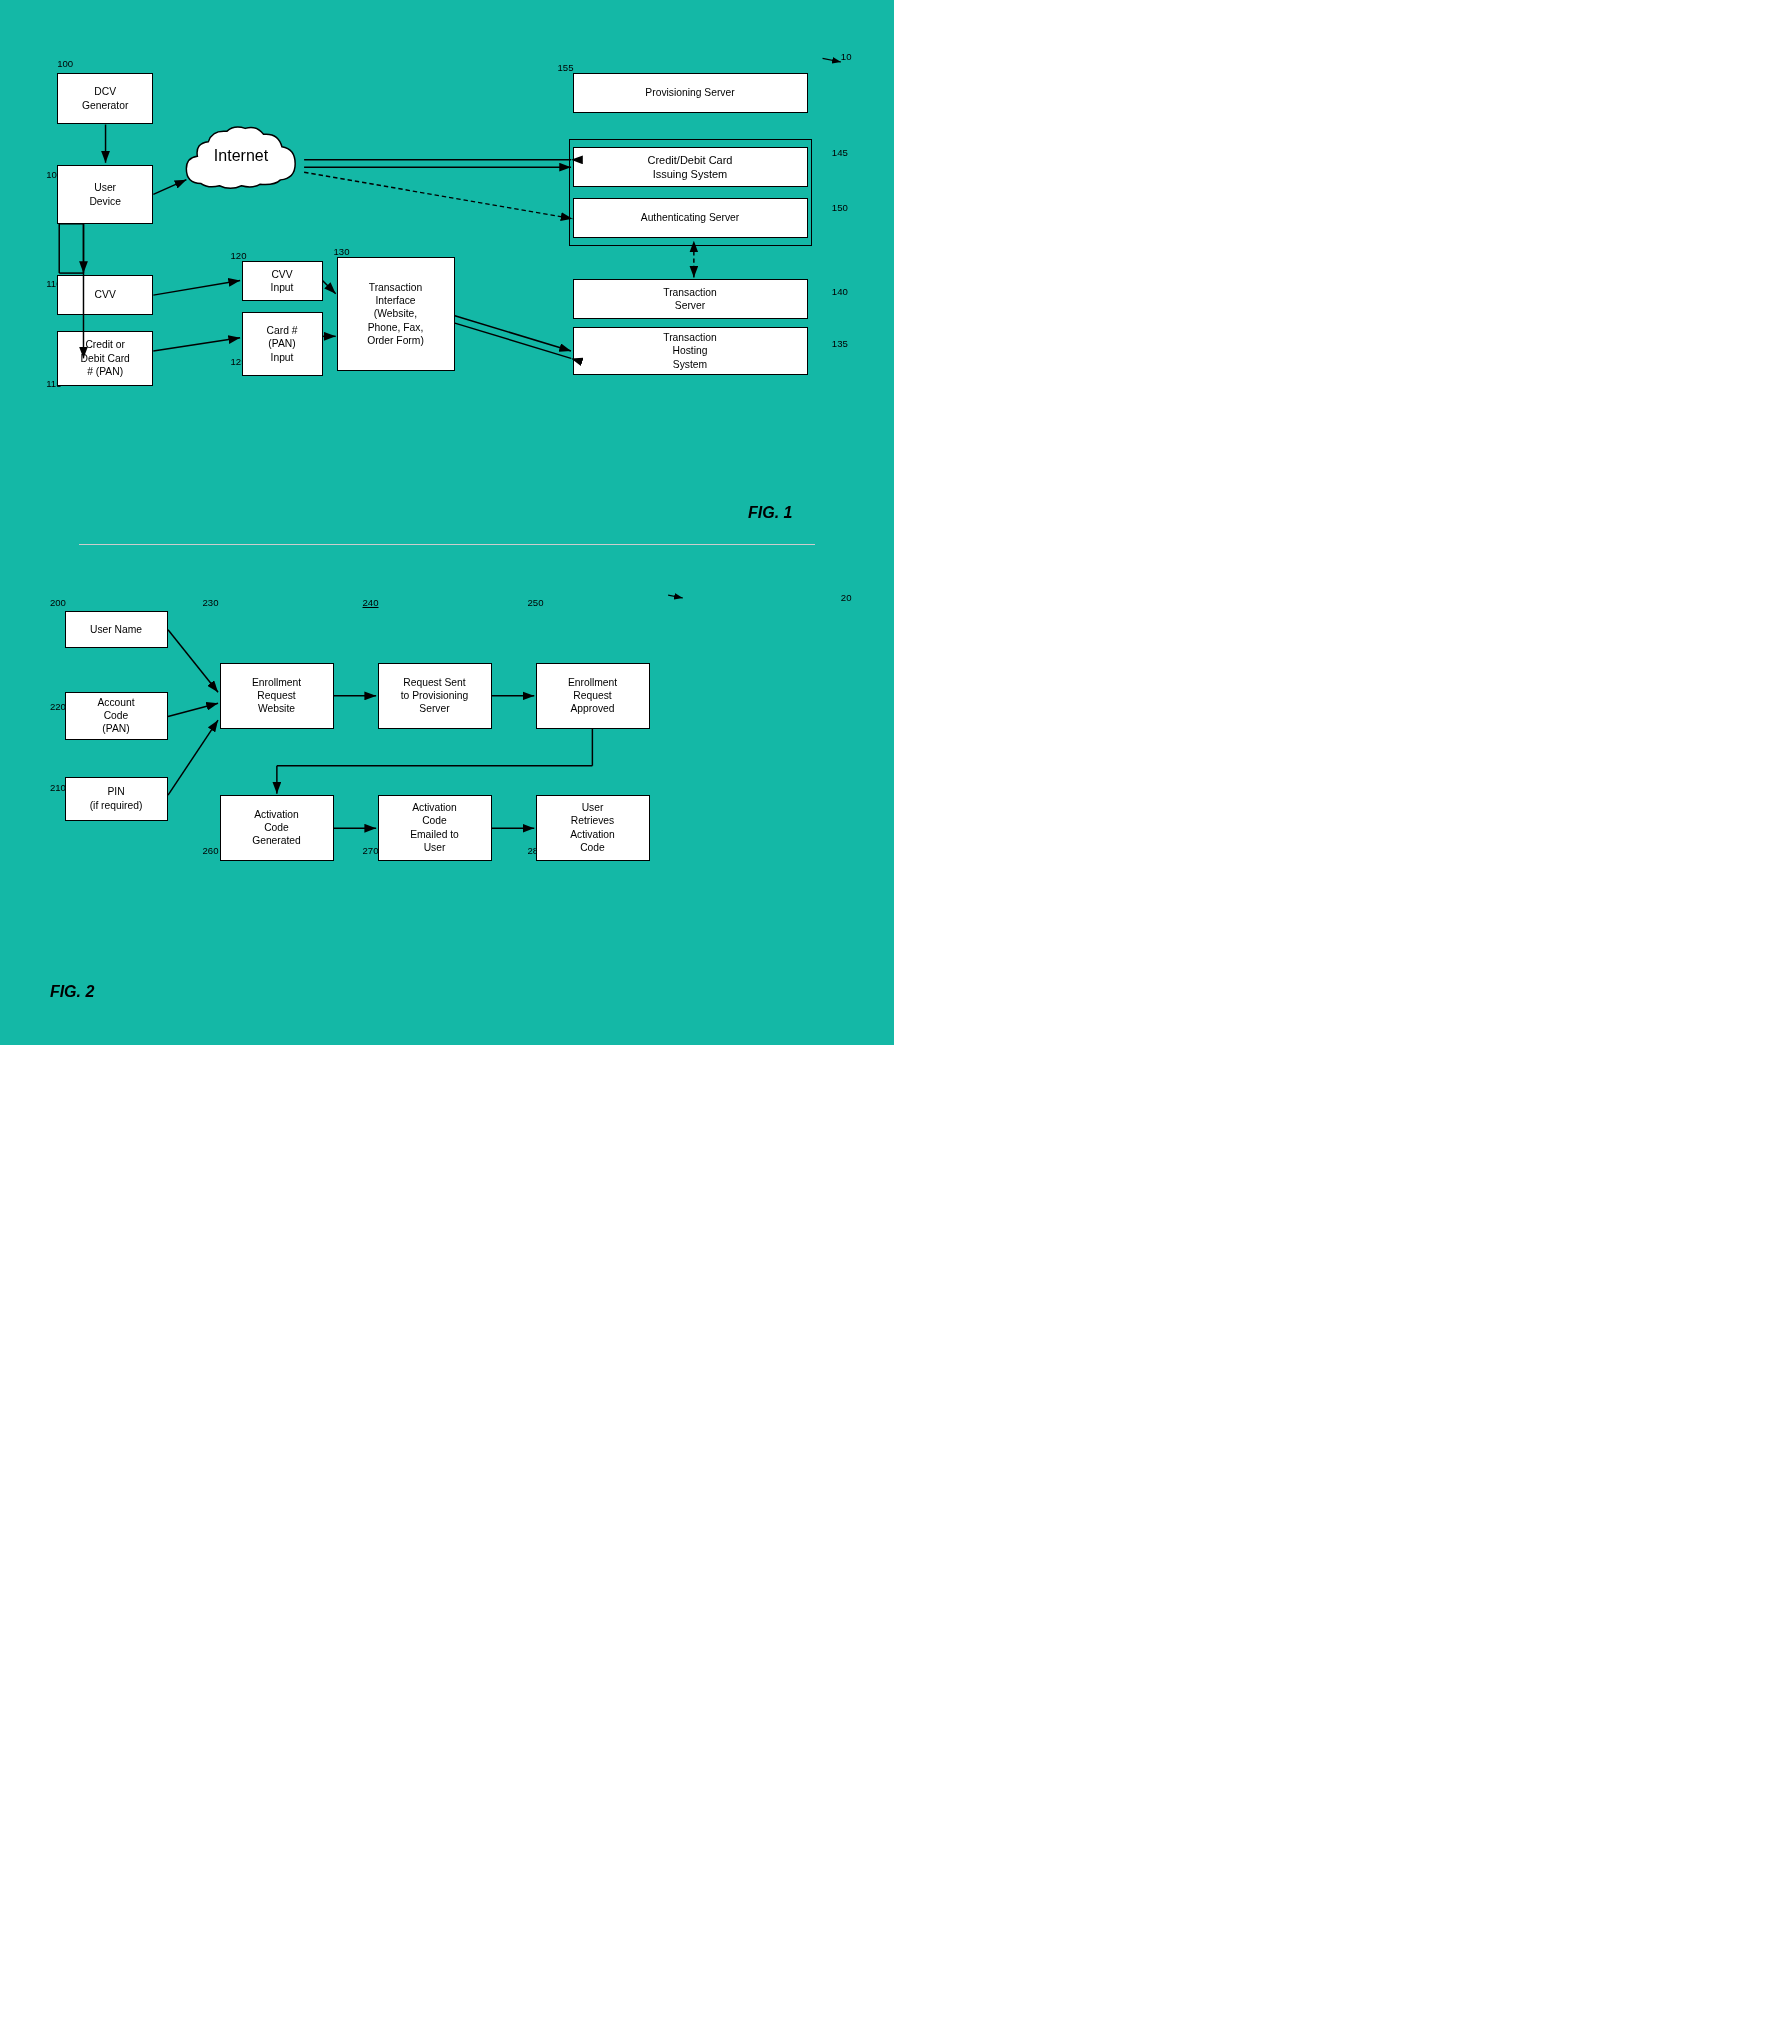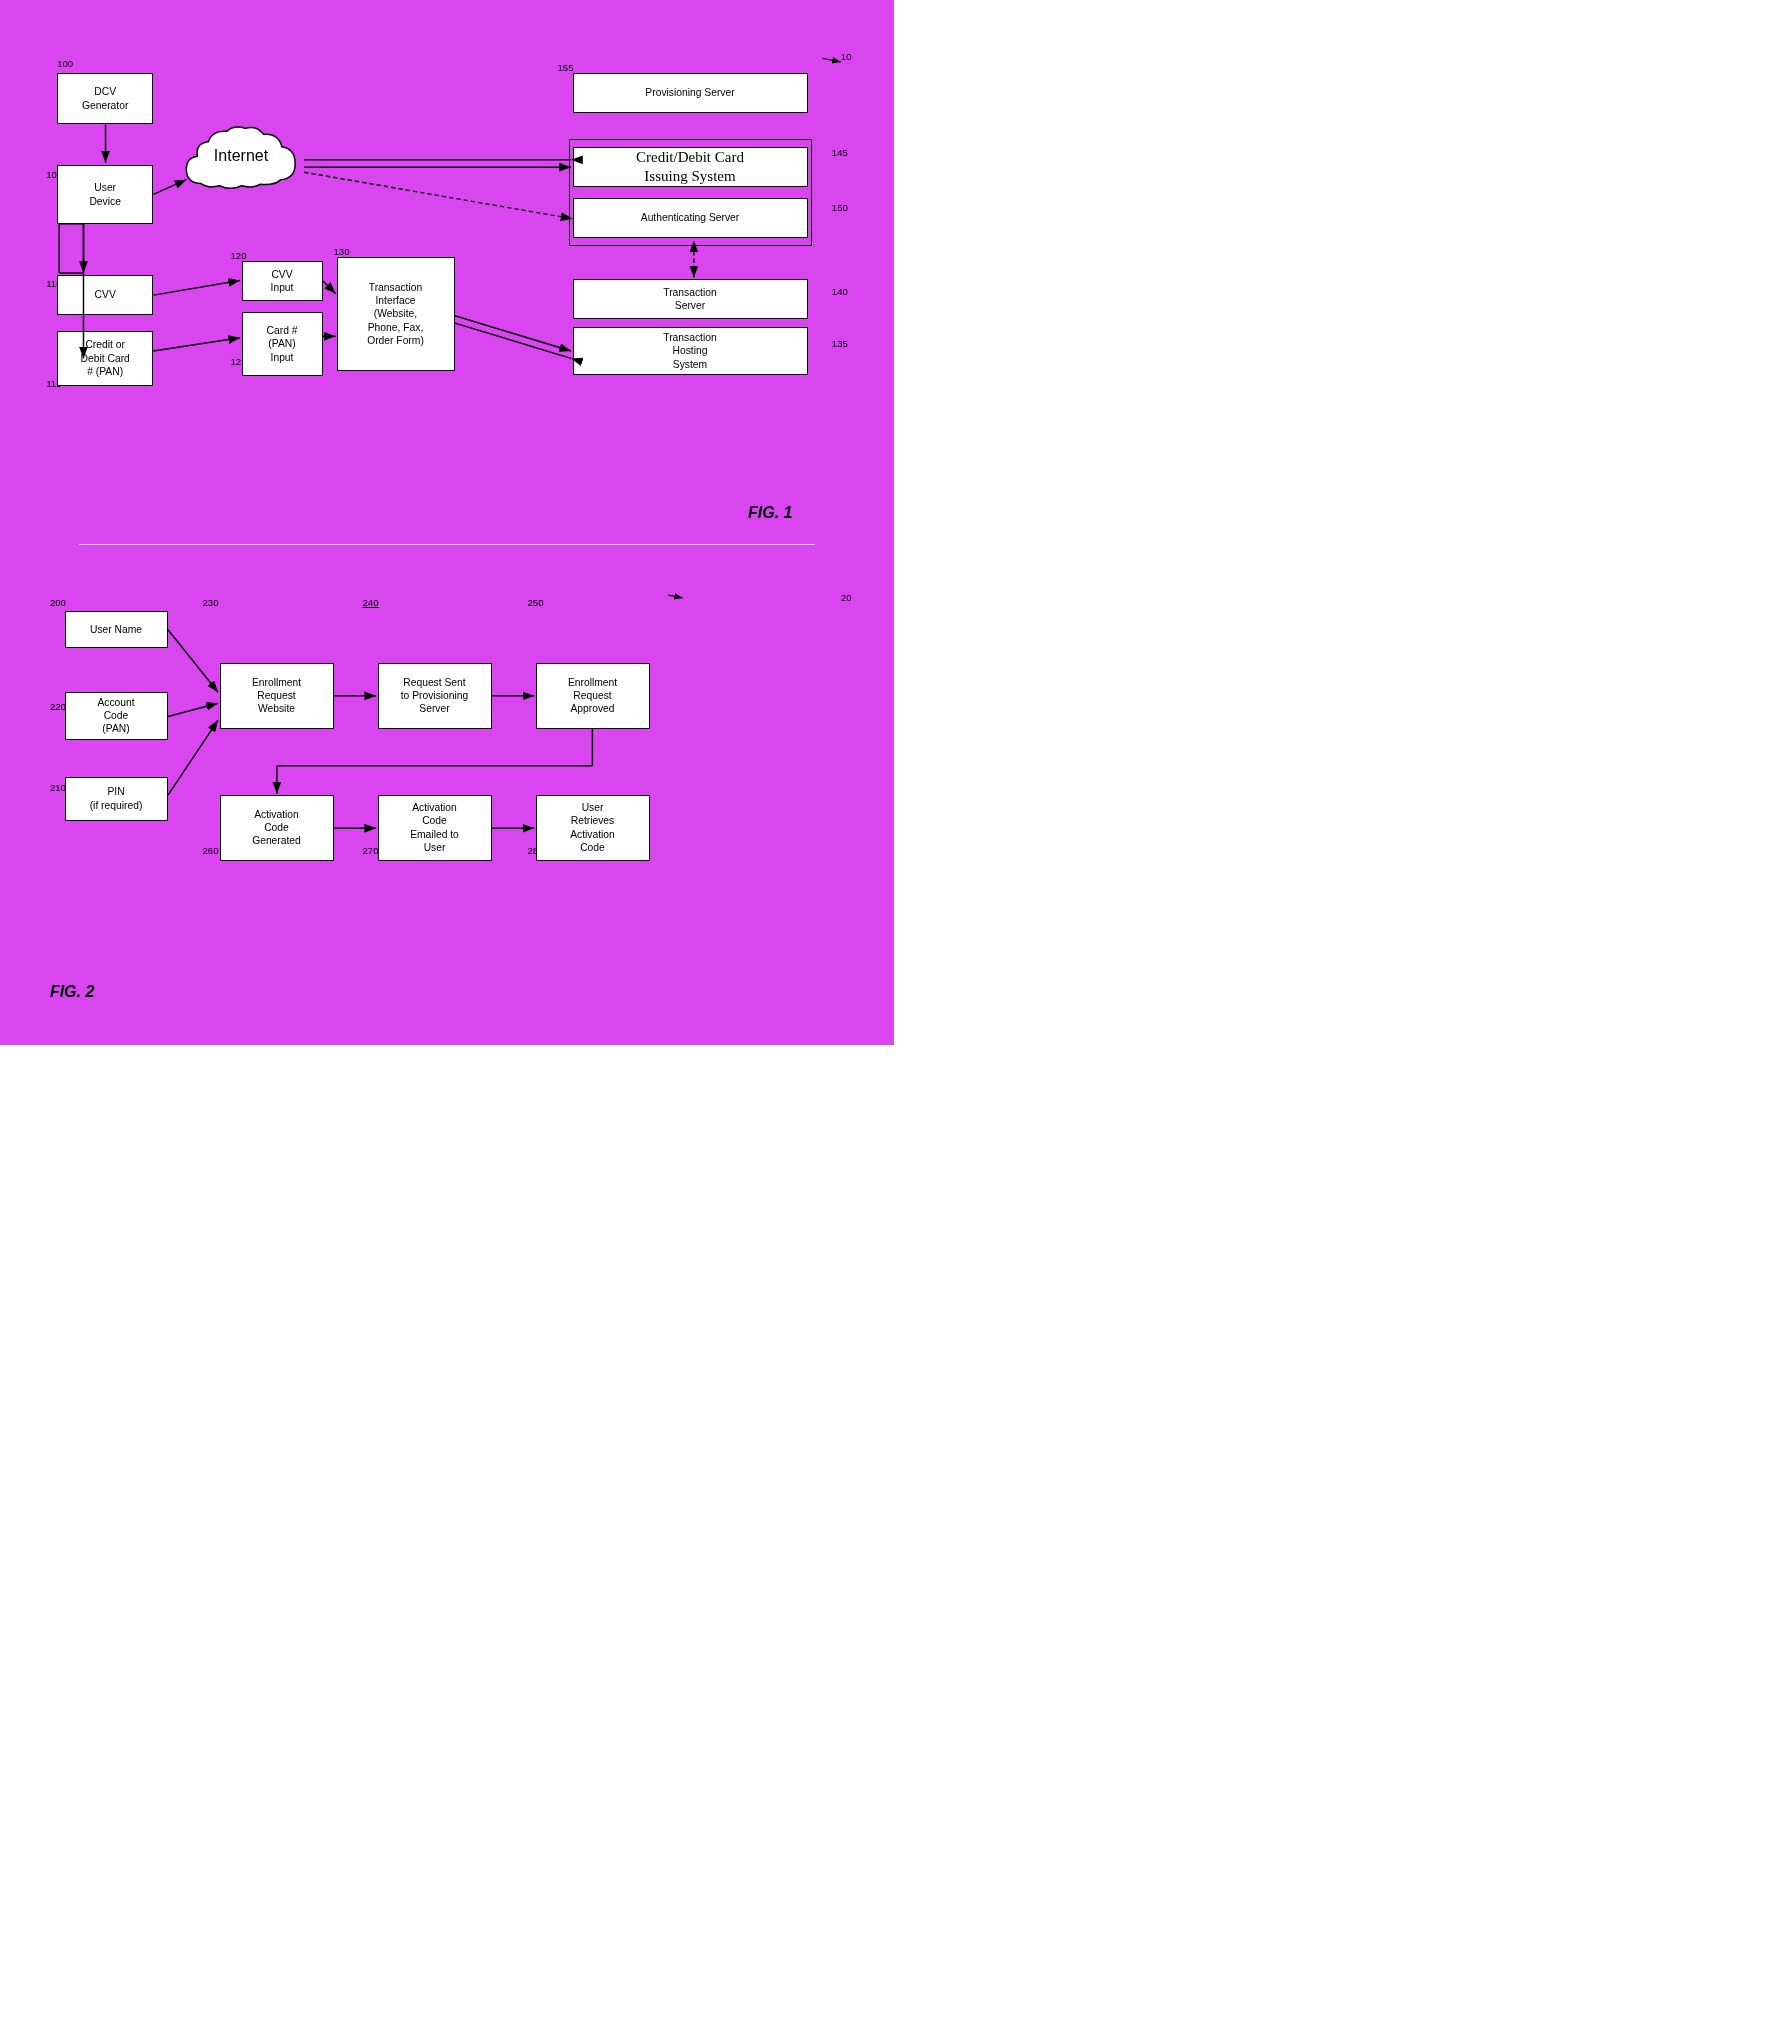"10" .page { background: #d946ef -> #14b8a6 }
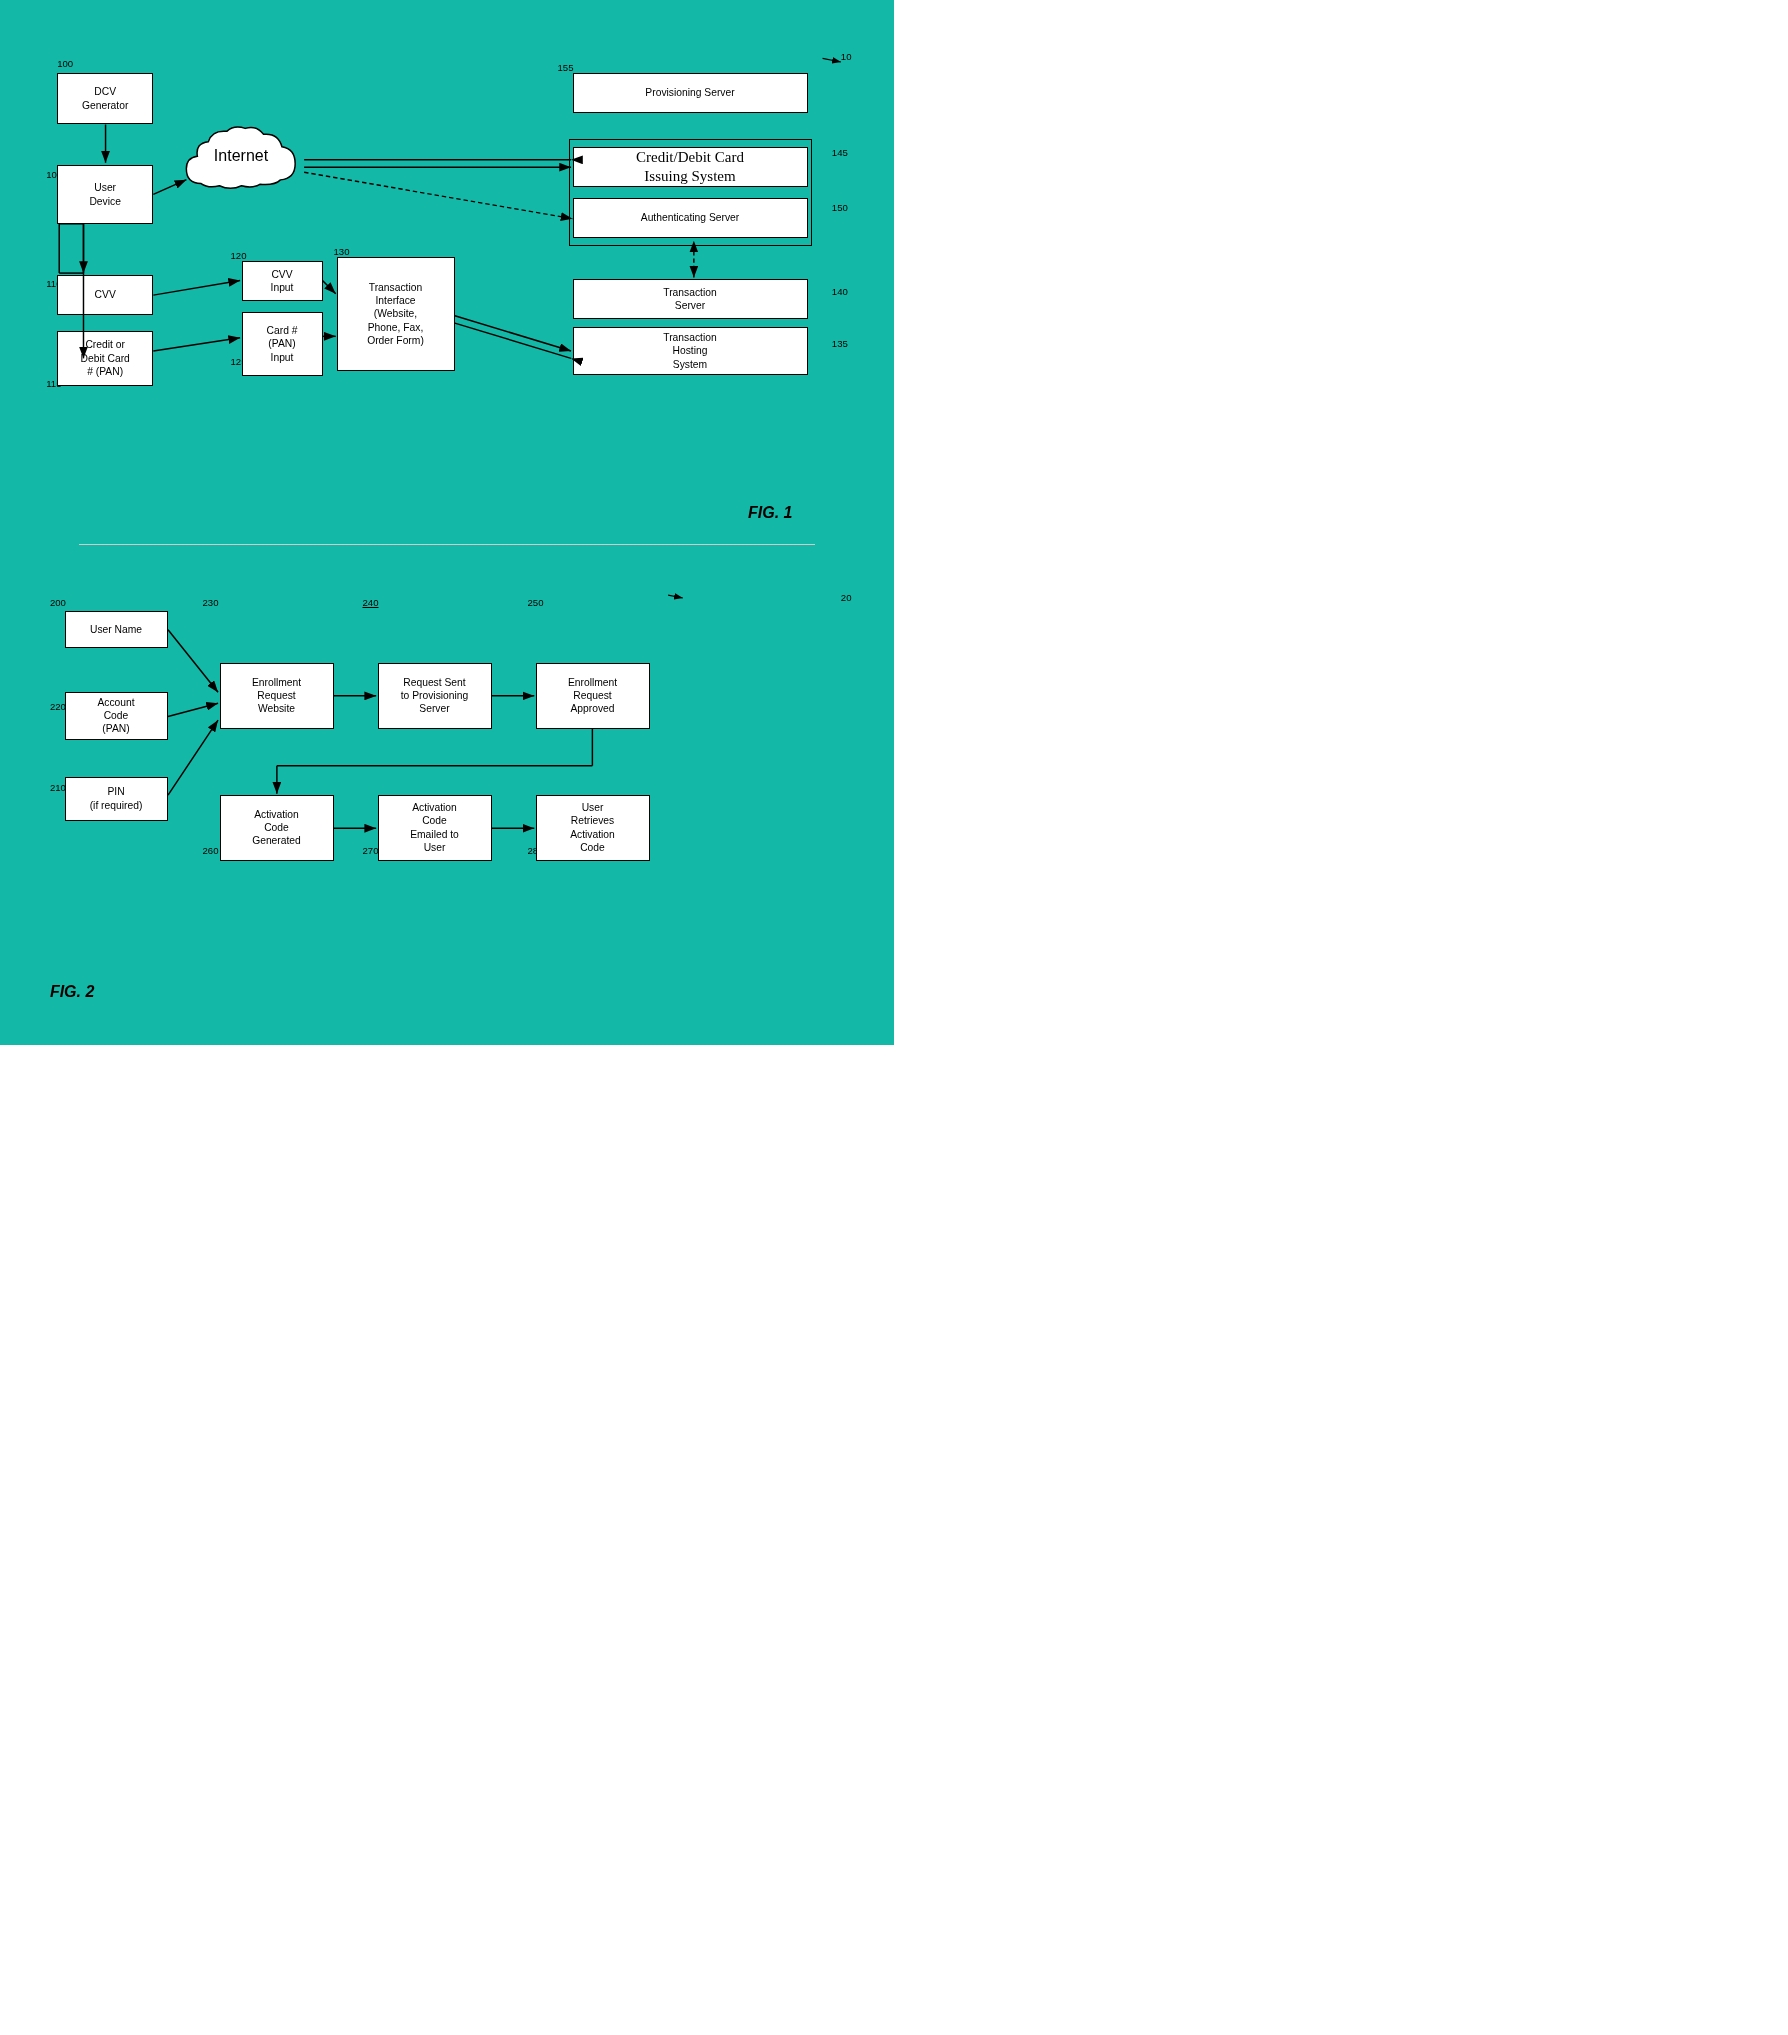"Credit/Debit Card" div.box { font-family: Liberation Serif, serif -> none; font-size: 15px -> 11px }
